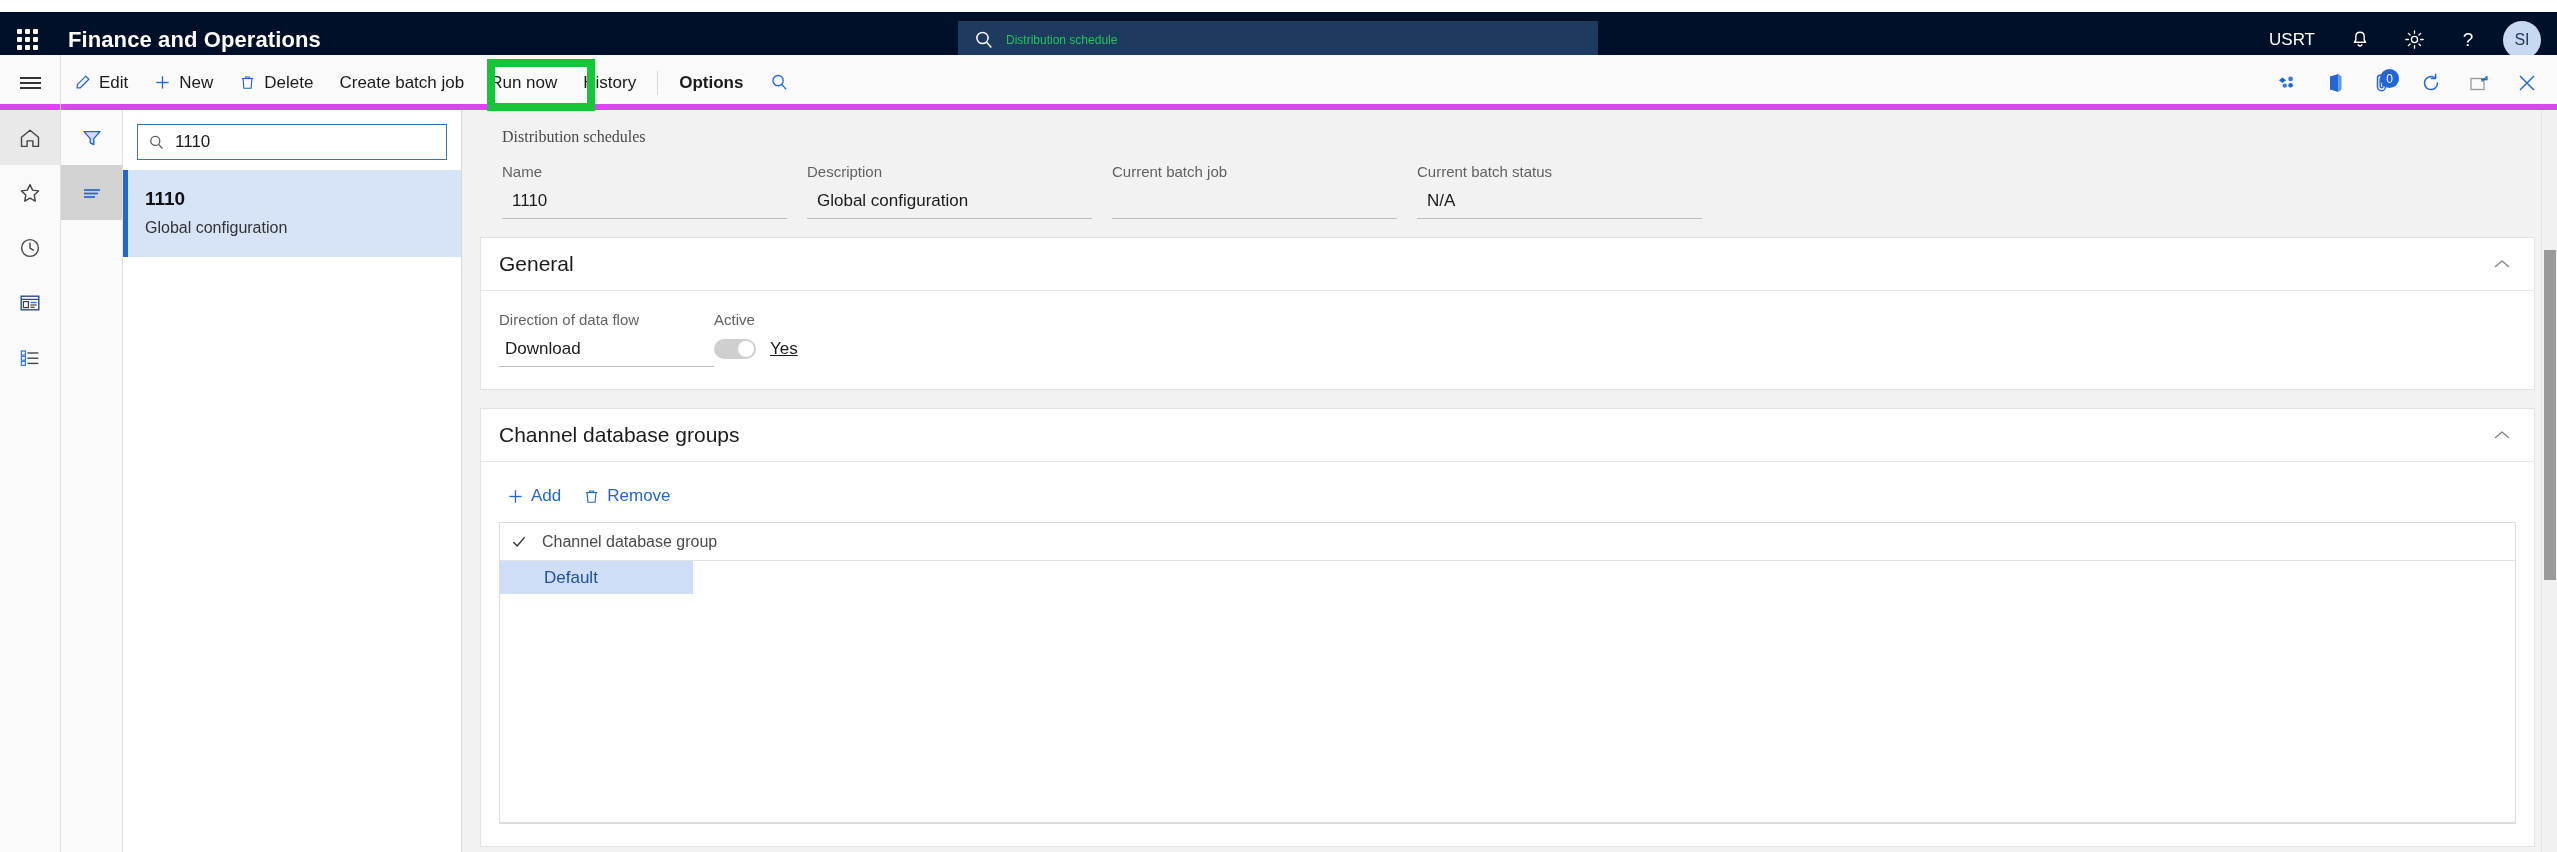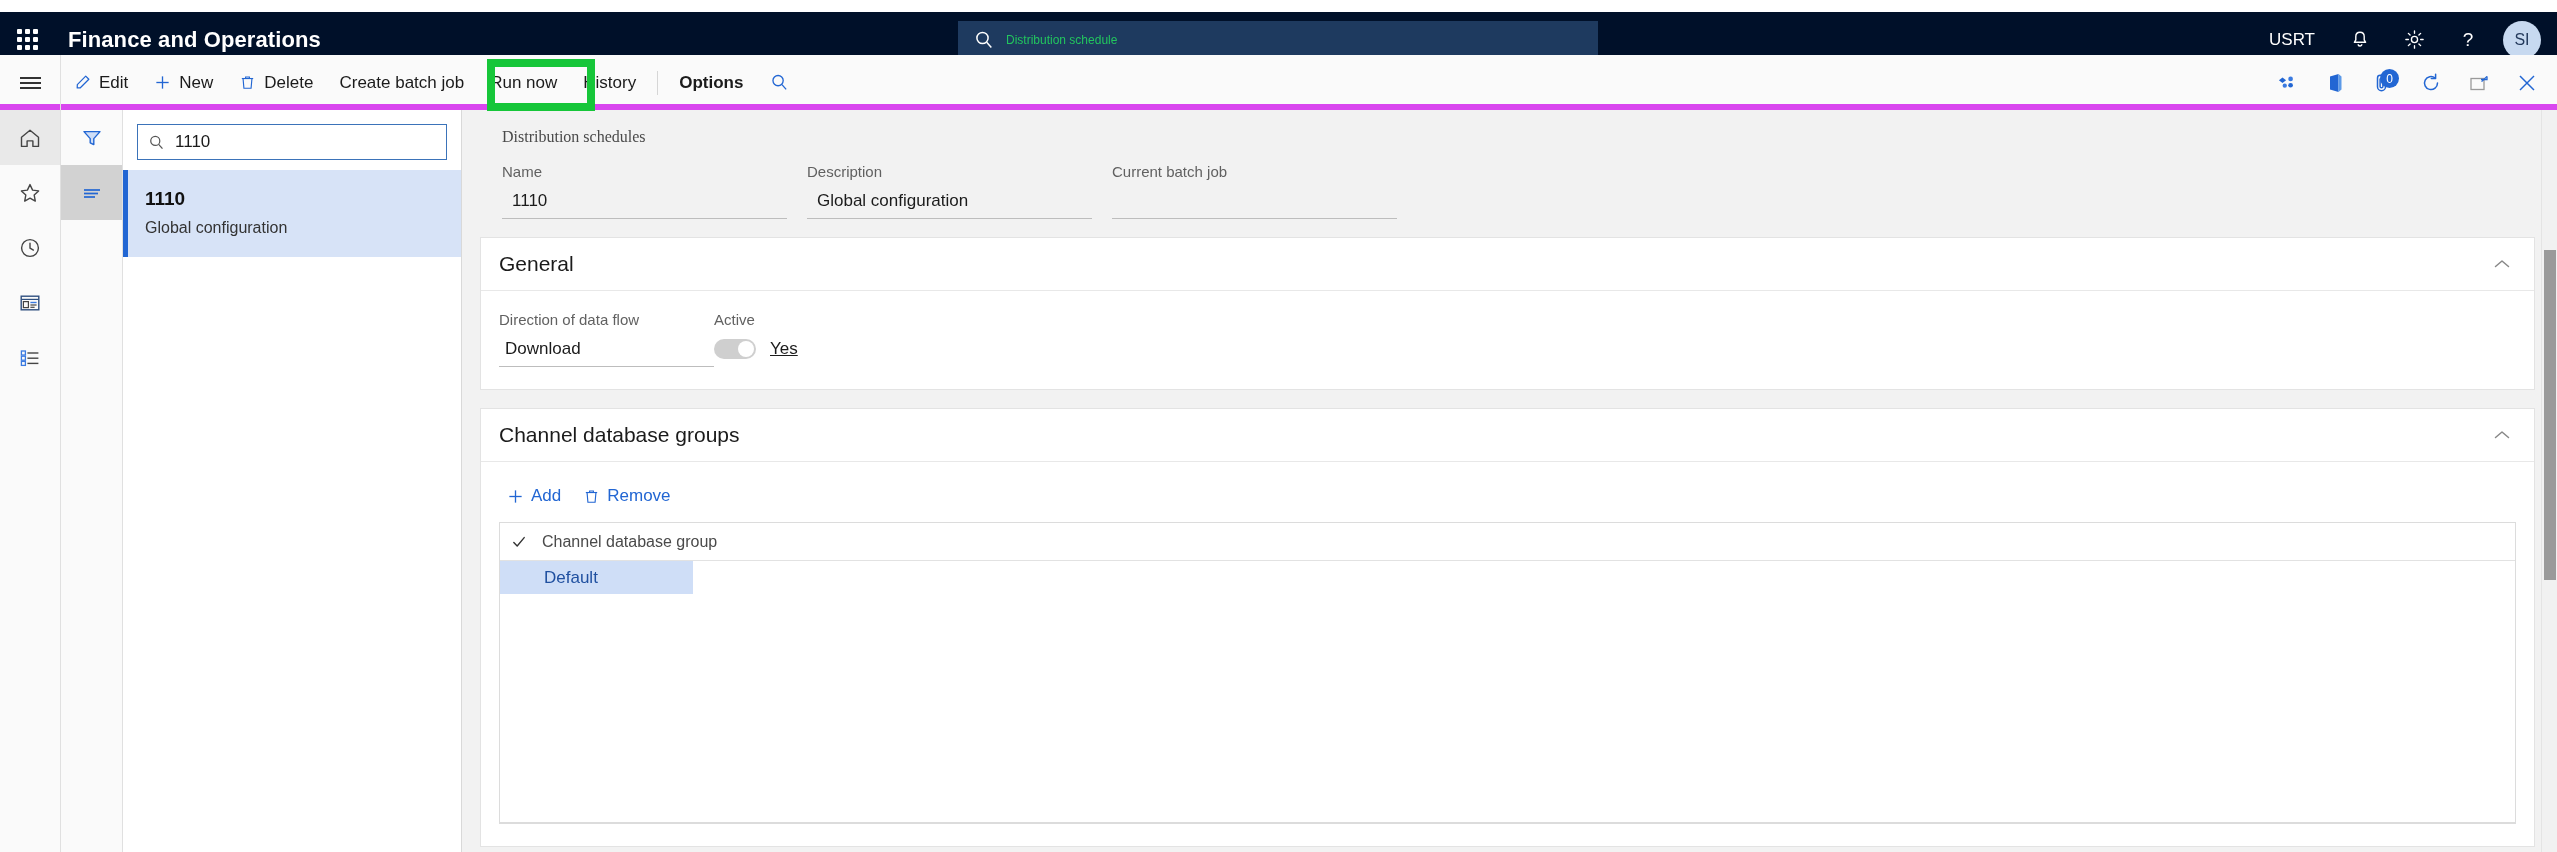"Current batch status" div.hf { html: none -> <div> <div>Current batch status</div> <div>N/A</div> </div> }
